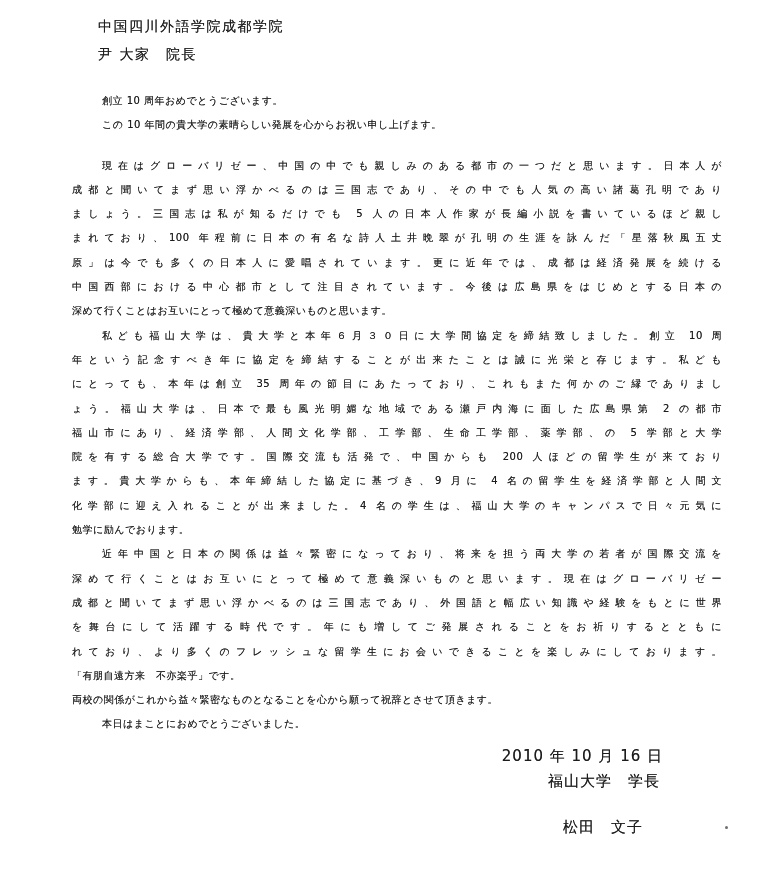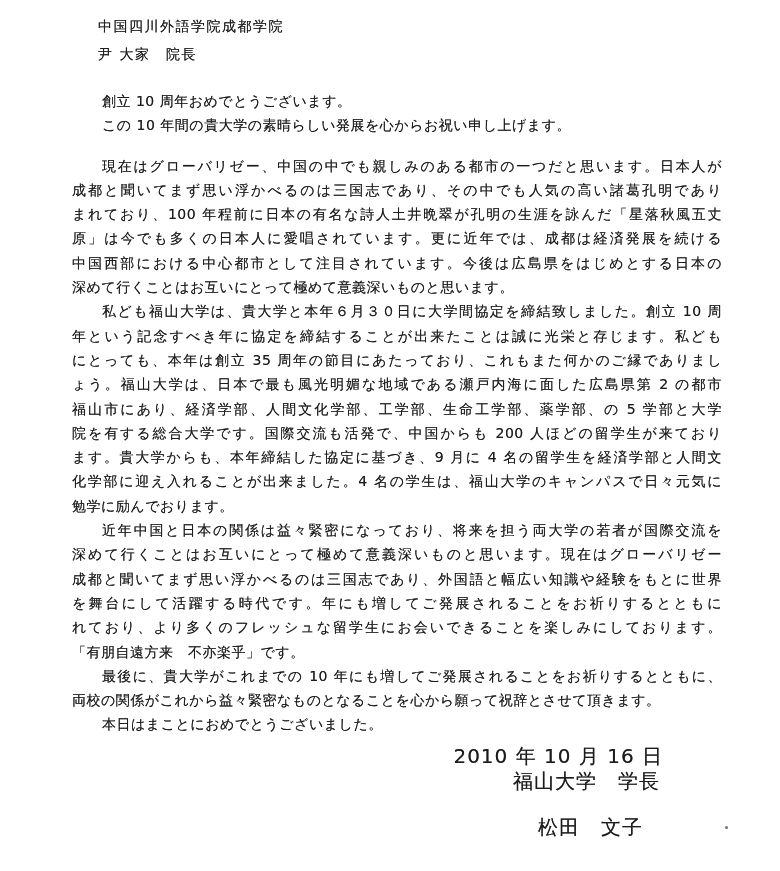"創立 10 周年おめでとうございます。" .line { font-size: 14px -> 10px }
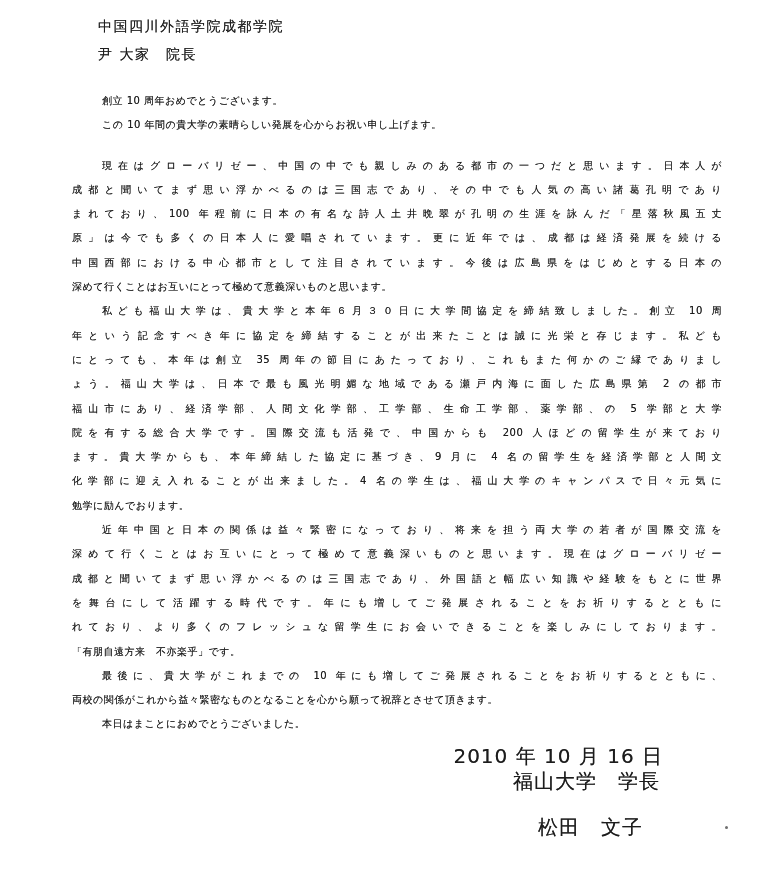"ましょう。三国志は私が知るだけでも 5" div.line { html: none -> <div>ましょう。三国志は私が知るだけでも 5 人の日本人作家が長編小説を書いているほど親し</div> }
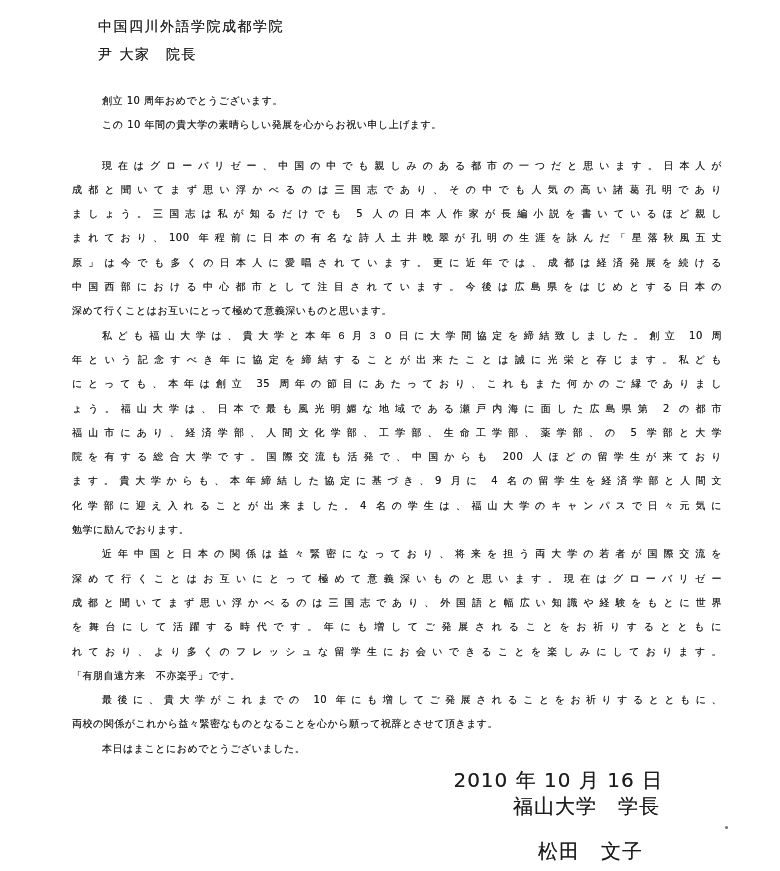"最後に、貴大学がこれまでの 10" div.line { html: <div>最後に、貴大学がこれまでの 10 年にも増してご発展されることをお祈りするとともに、</div> -> none }
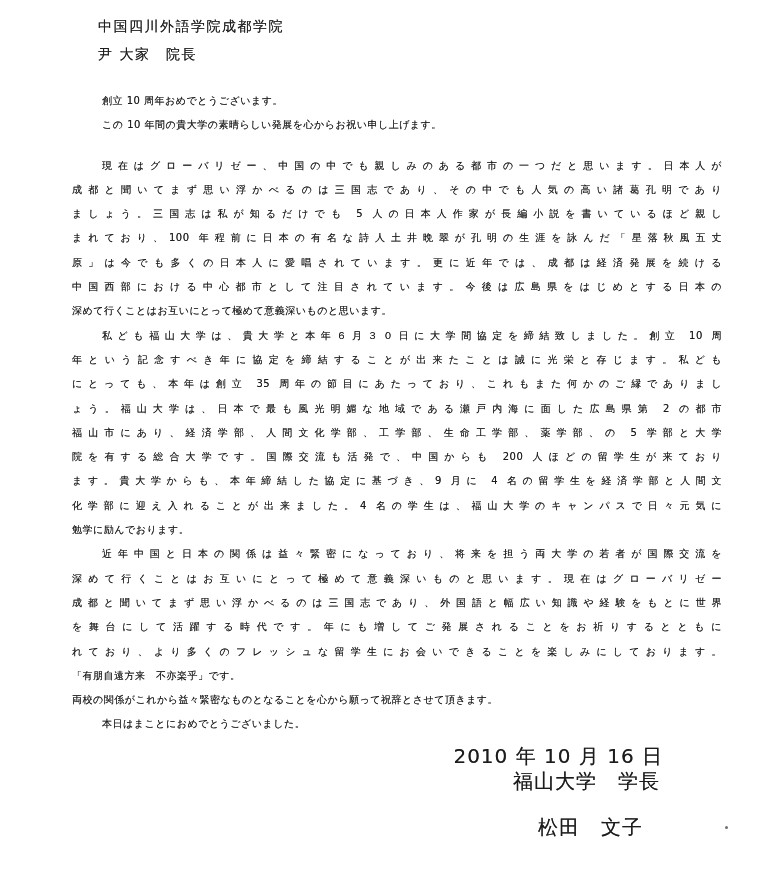"2010 年 10 月 16" .c-line { font-size: 20px -> 15px }
